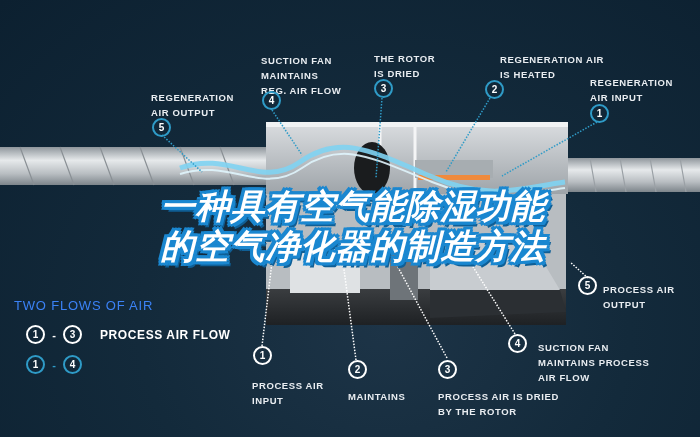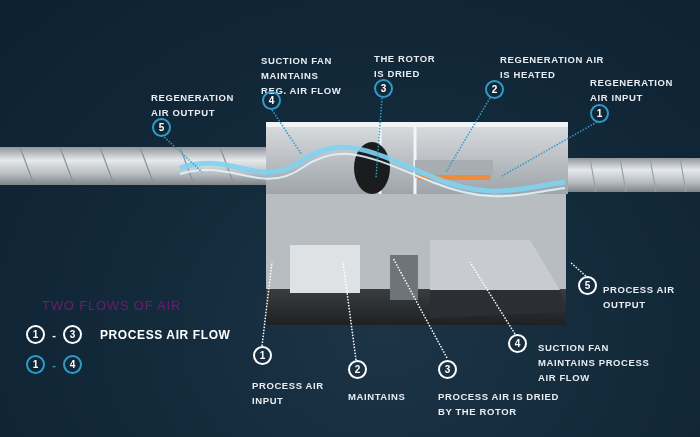"一种具有空气能除湿功能" div.cn-title { html: none -> <div> <div>一种具有空气能除湿功能</div> <div>的空气净化器的制造方法</div> </div> }
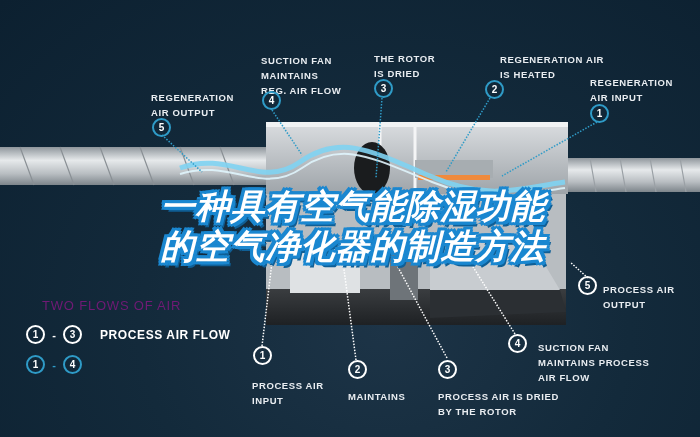"TWO FLOWS OF AIR" .legend-title { color: #701a75 -> #3b82f6; left: 42px -> 14px }
